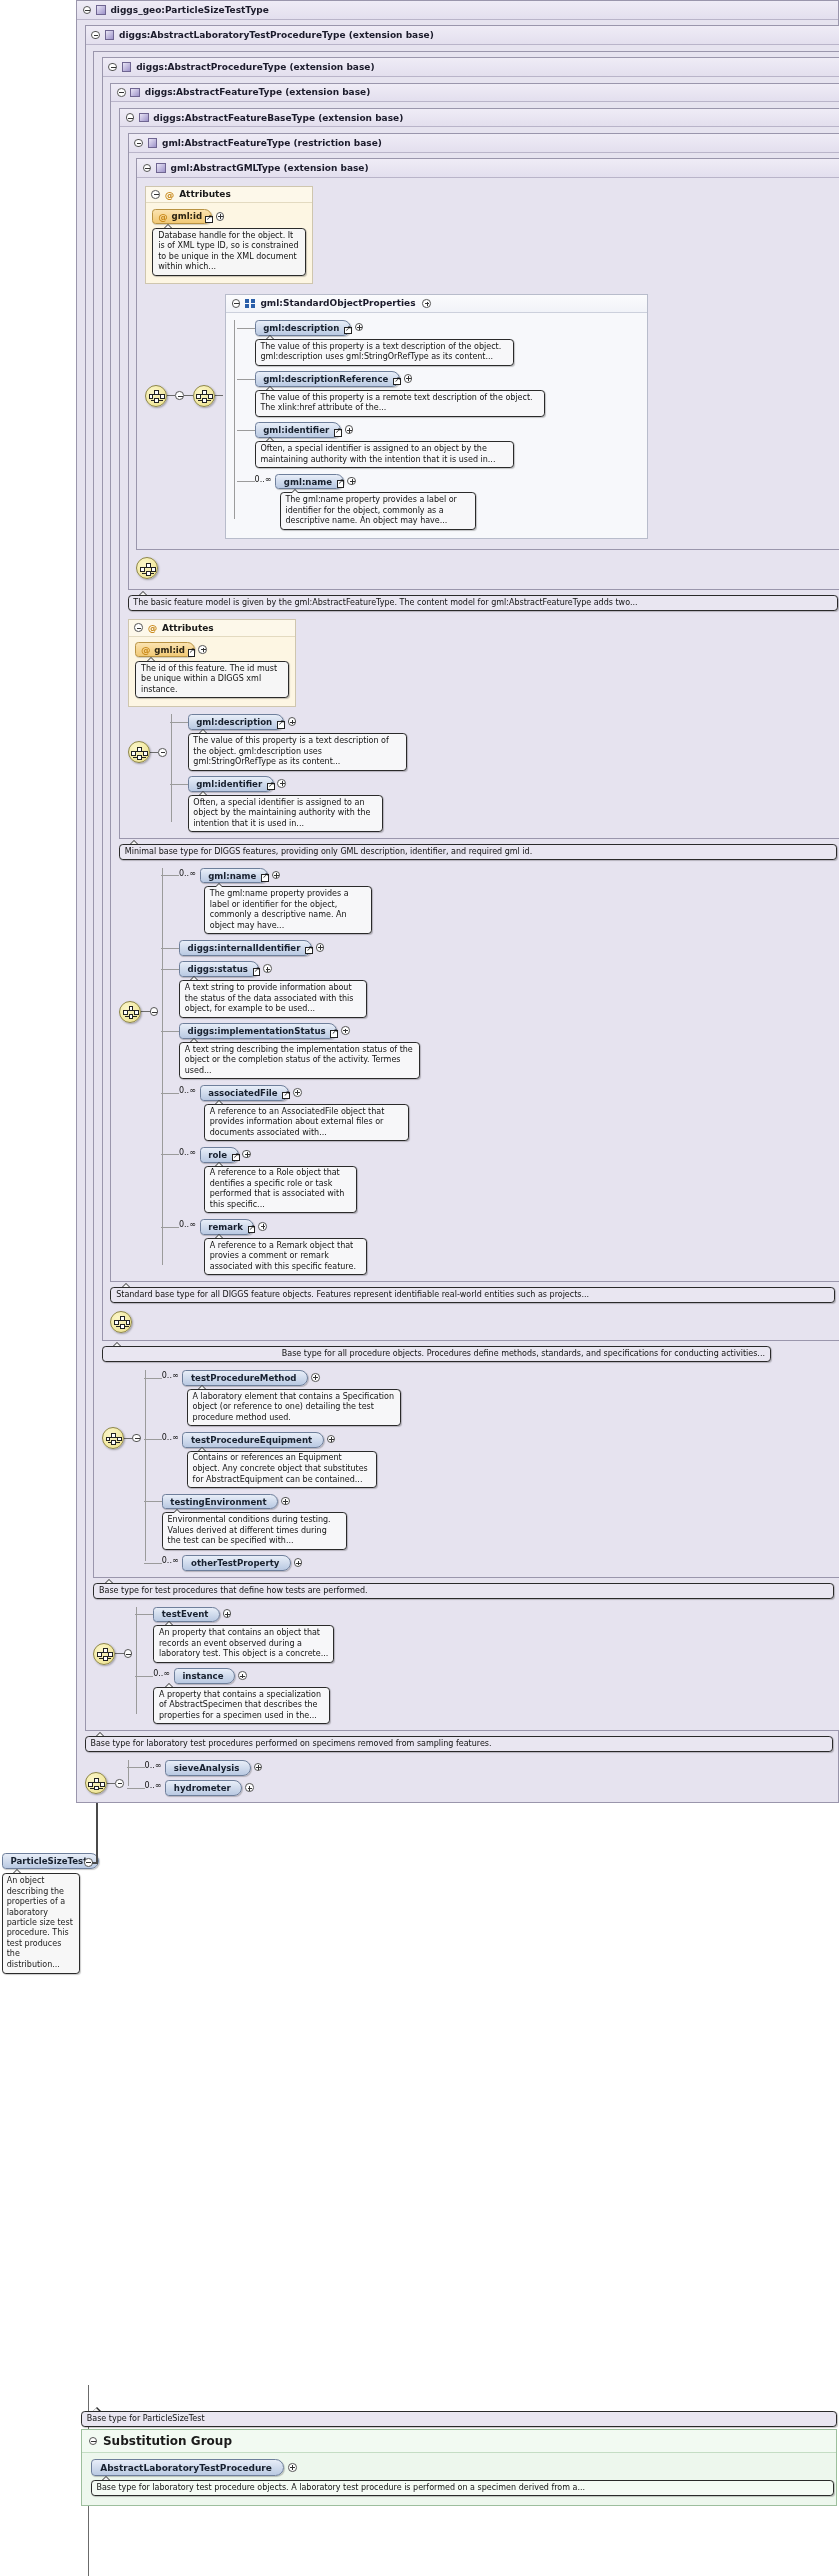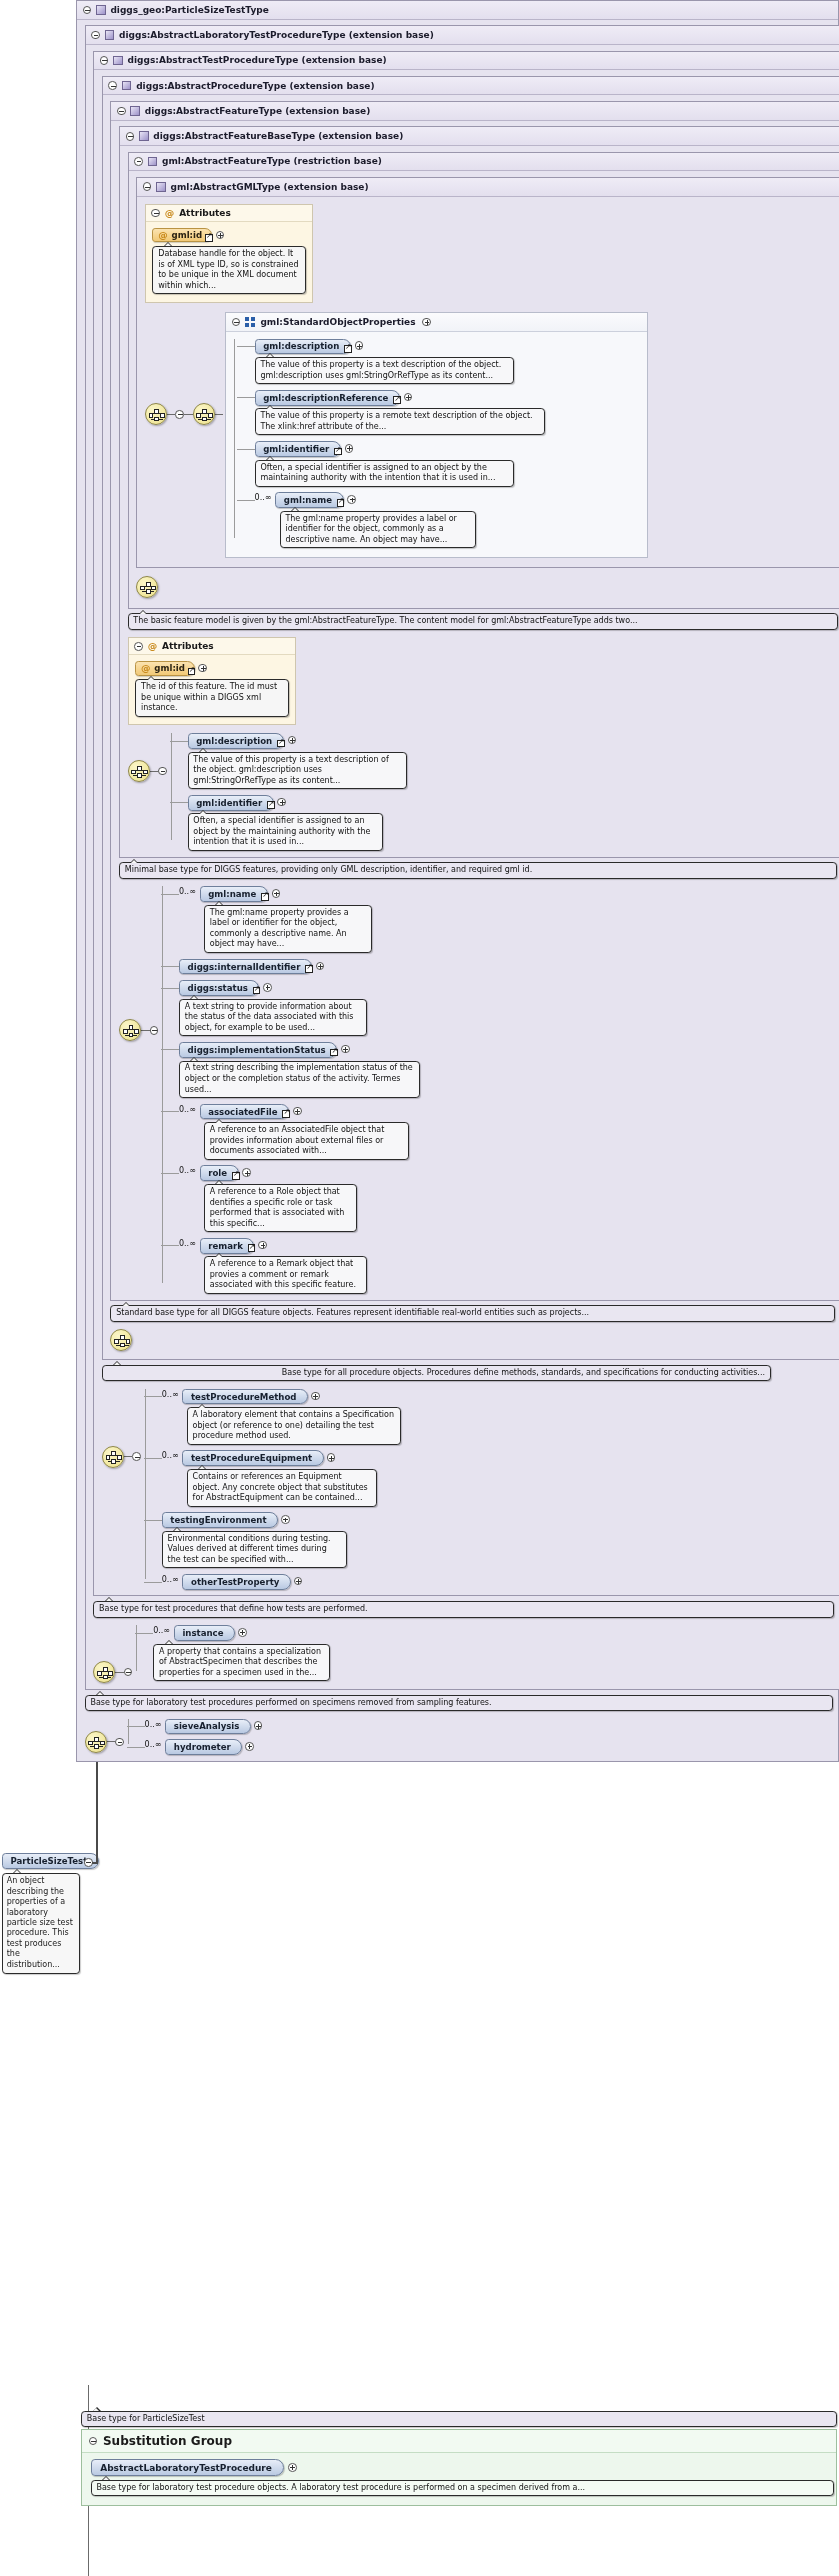"diggs:AbstractTestProcedureType" div.thead { html: <div> <span></span> <span></span> <span>diggs:AbstractTestProcedureType (extension base)</span> </div> -> none }
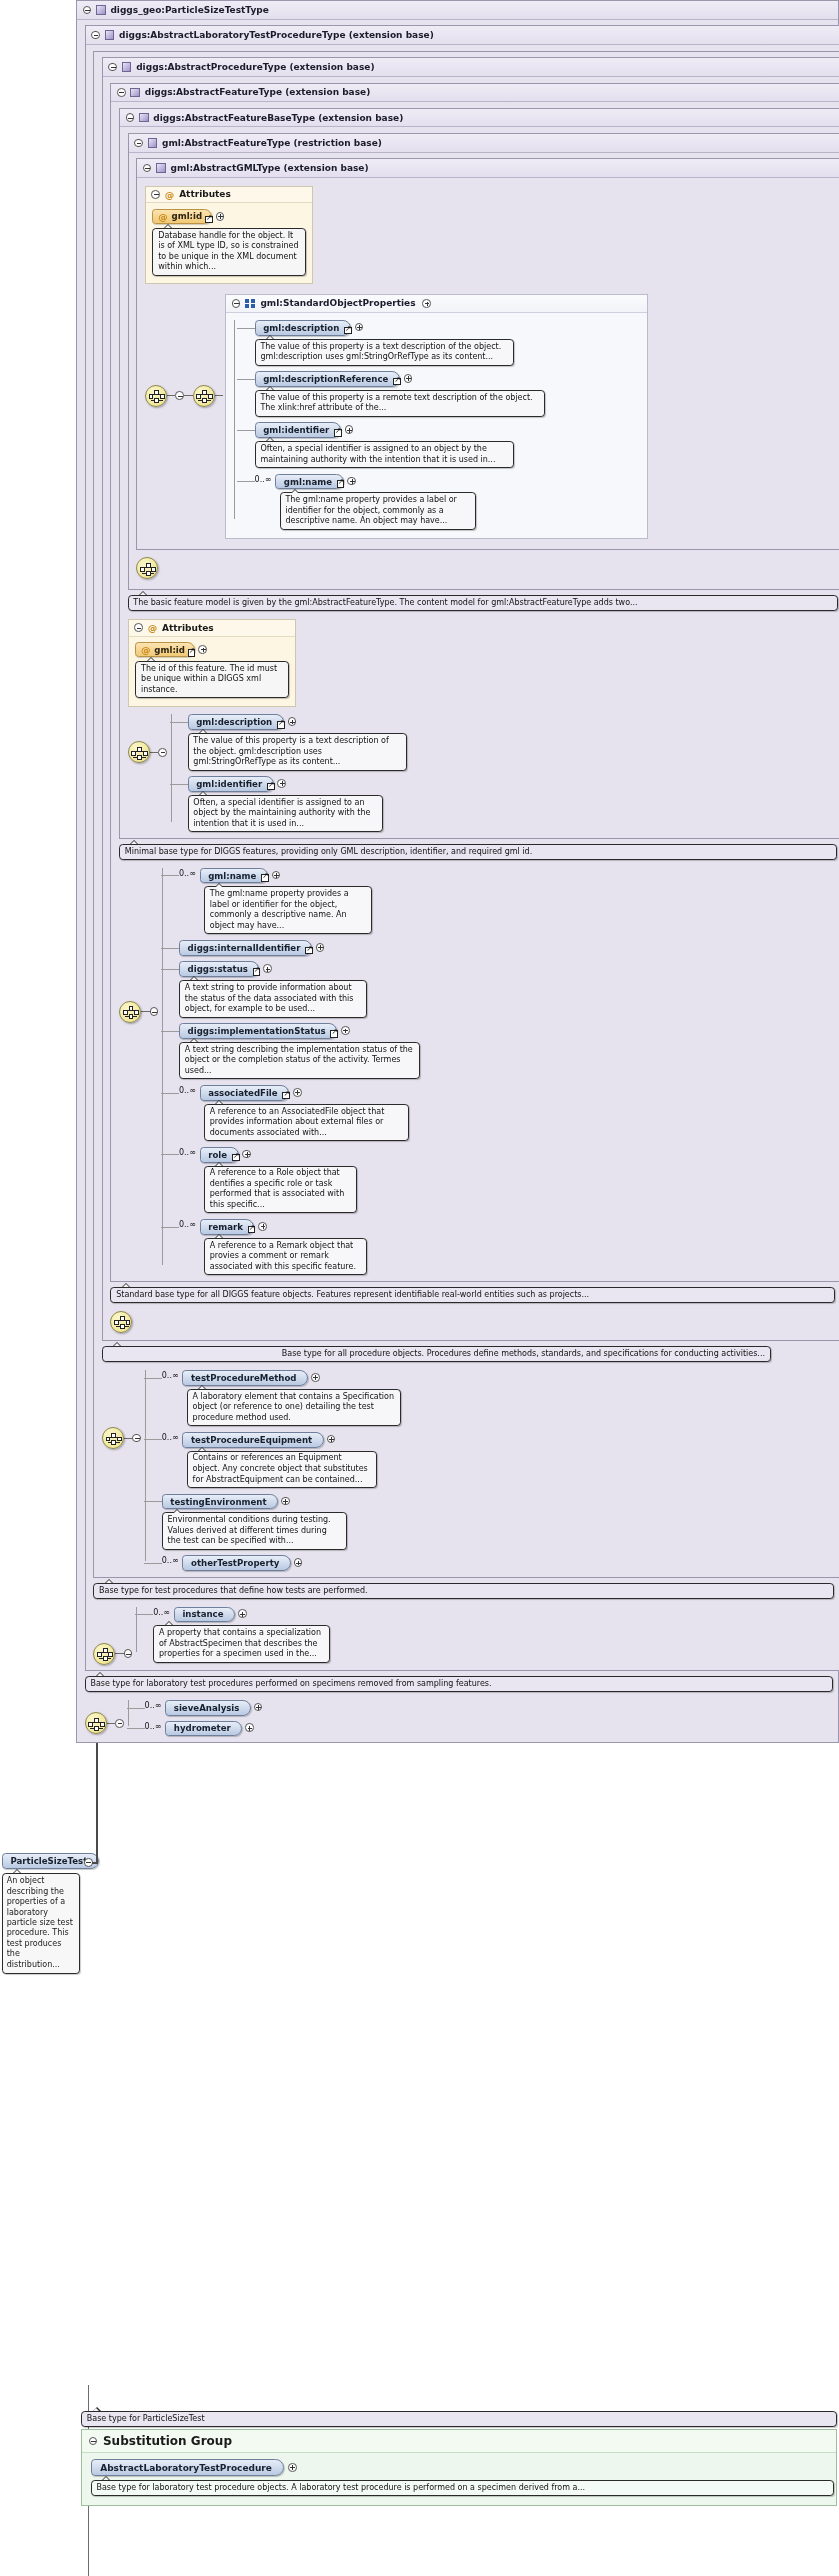"testEvent" div.bitem { html: none -> <div> <div> <span>testEvent</span> <span></span> </div> <div>An property that contains an object that records an event observed during a laboratory test. This object is a concrete...</div> </div> }
